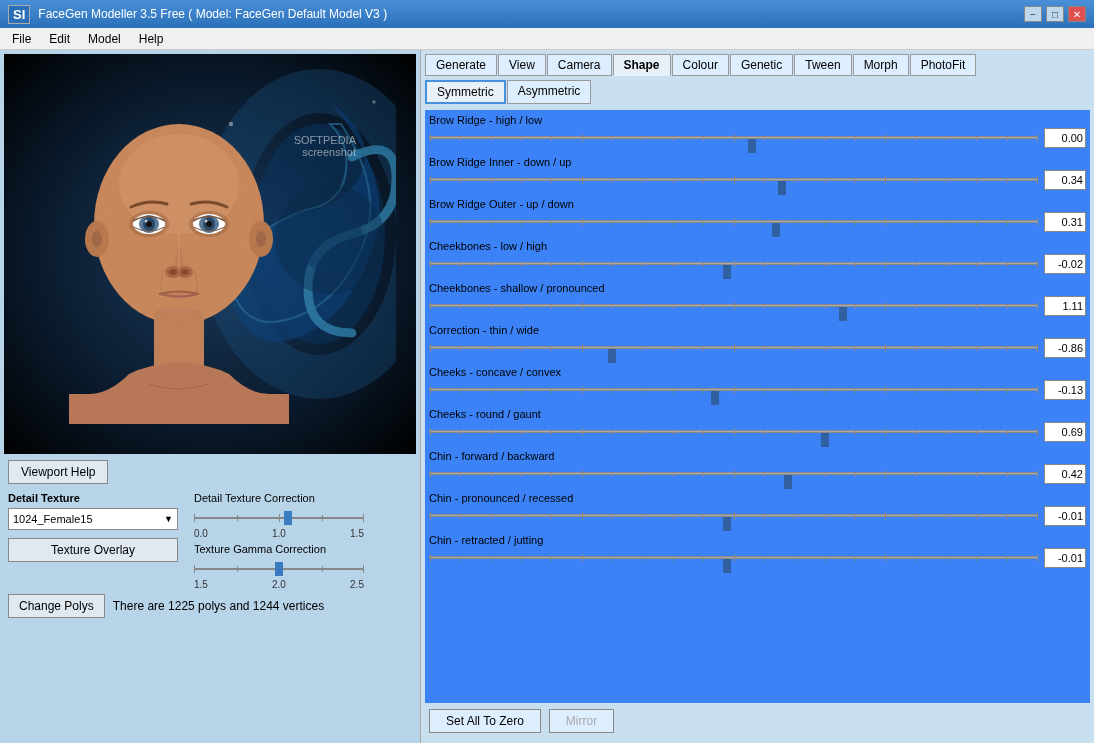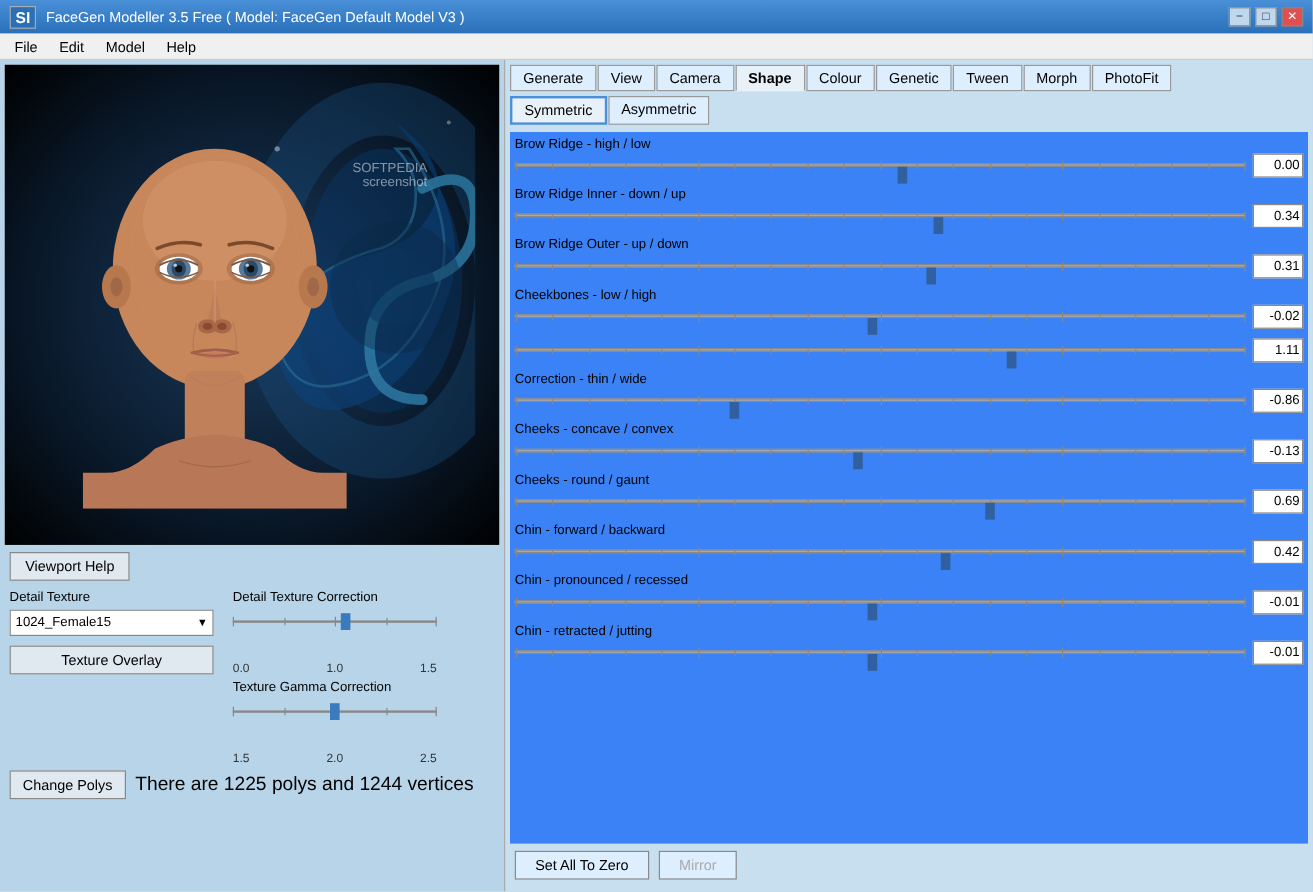"Cheekbones - shallow / pronounced" div.slider-row-label { html: none -> <div>Cheekbones - shallow / pronounced</div> }
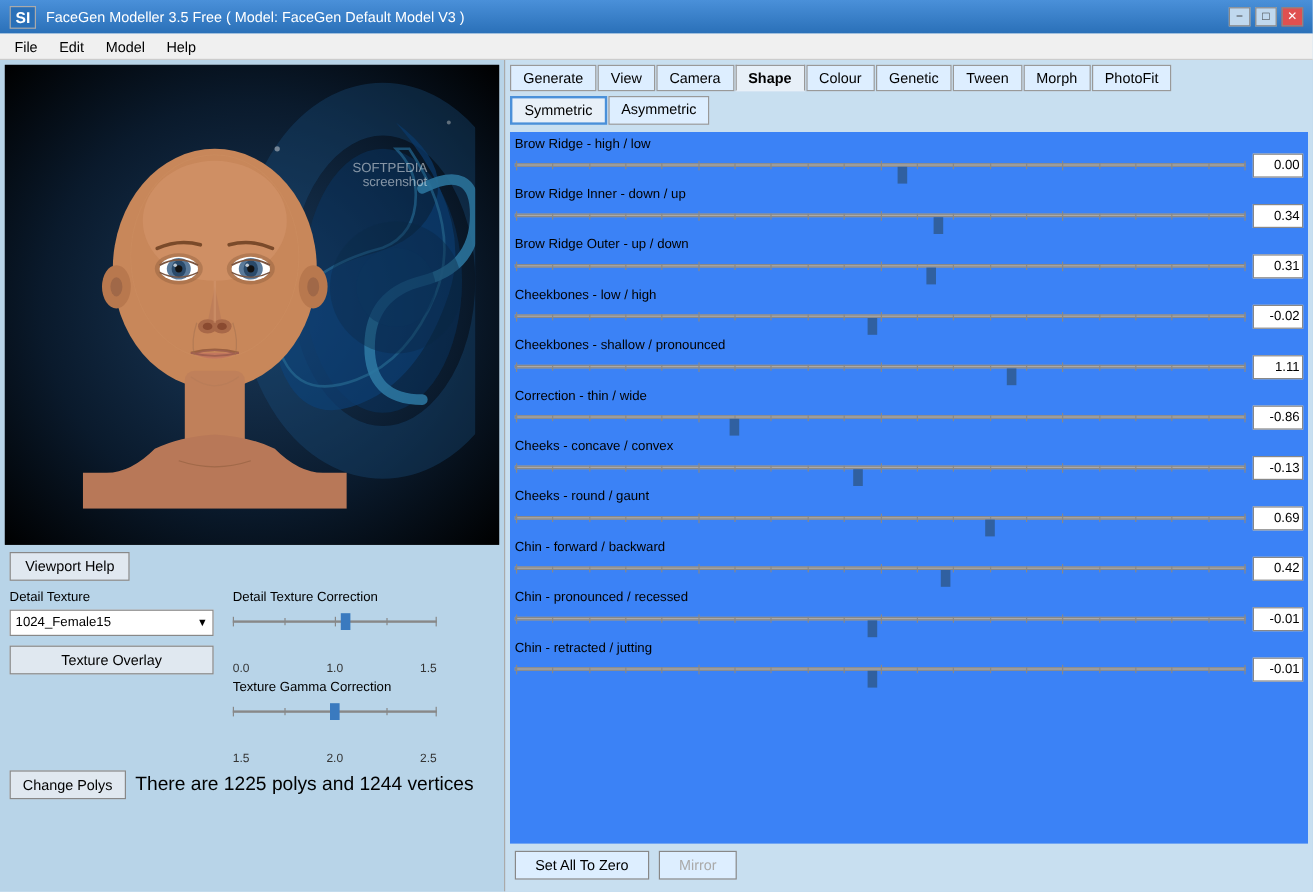"Detail Texture" .label-small { font-weight: none -> bold }
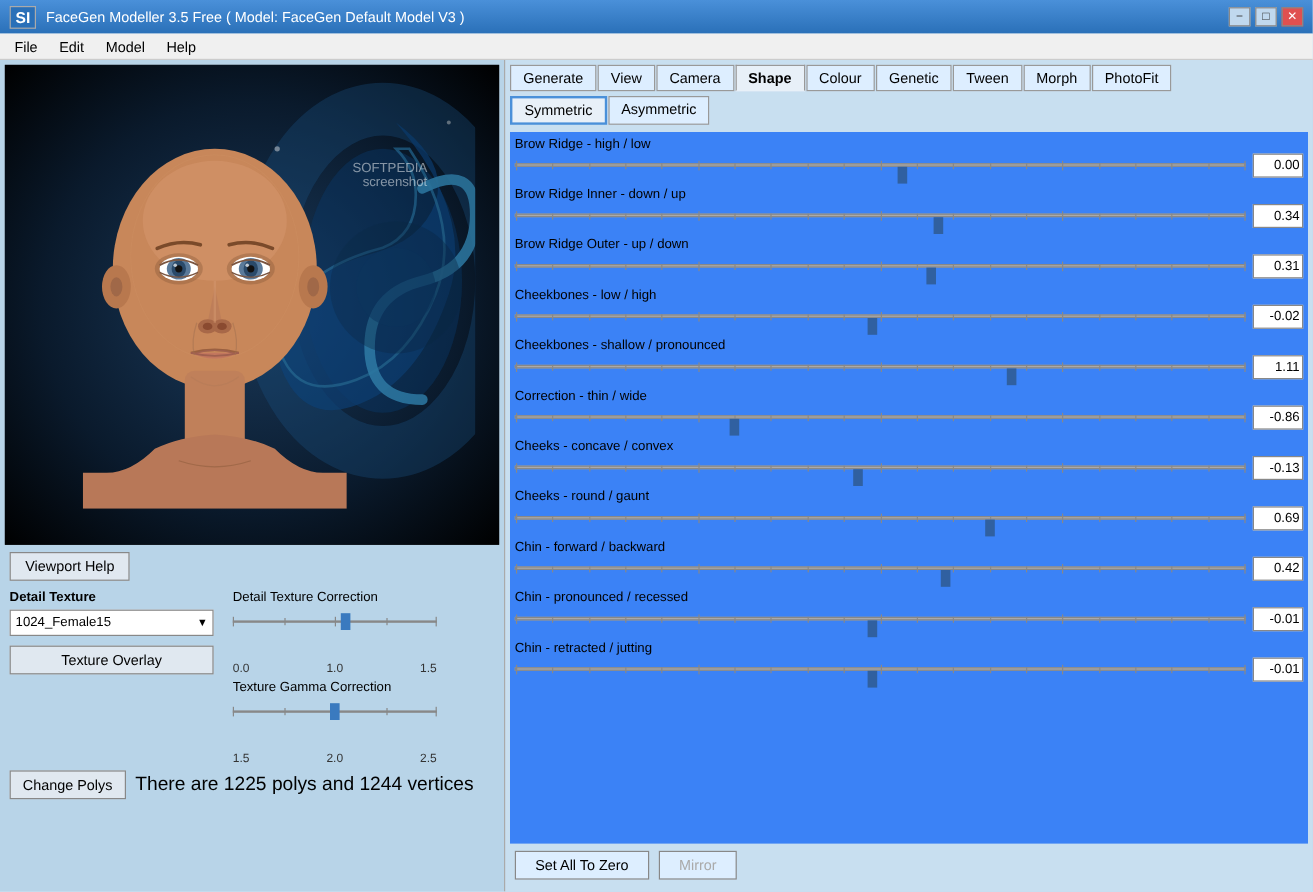"0.0" .slider-labels-row { margin-top: 24px -> none }
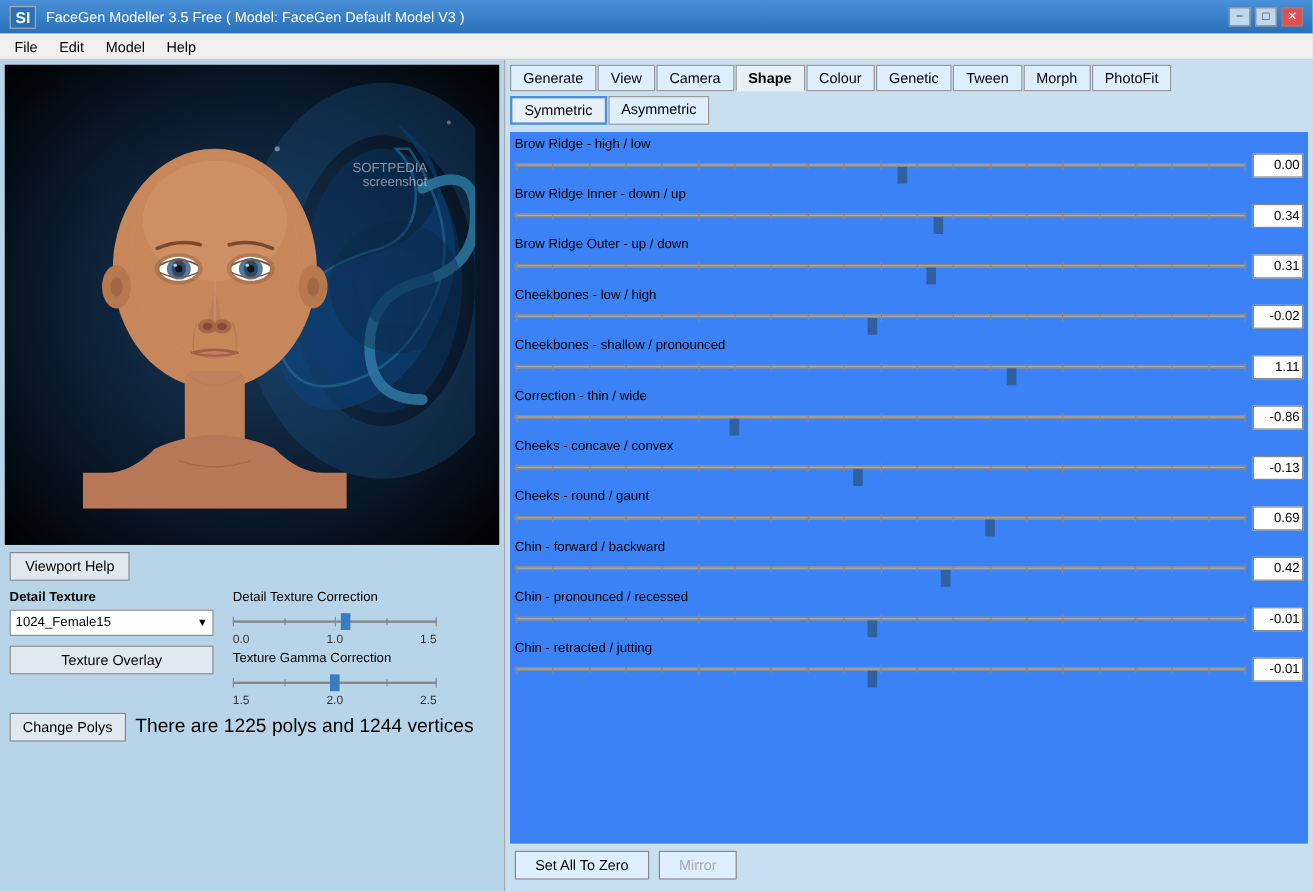"There are 1225 polys and" .polys-info { font-size: 16px -> 12px }
